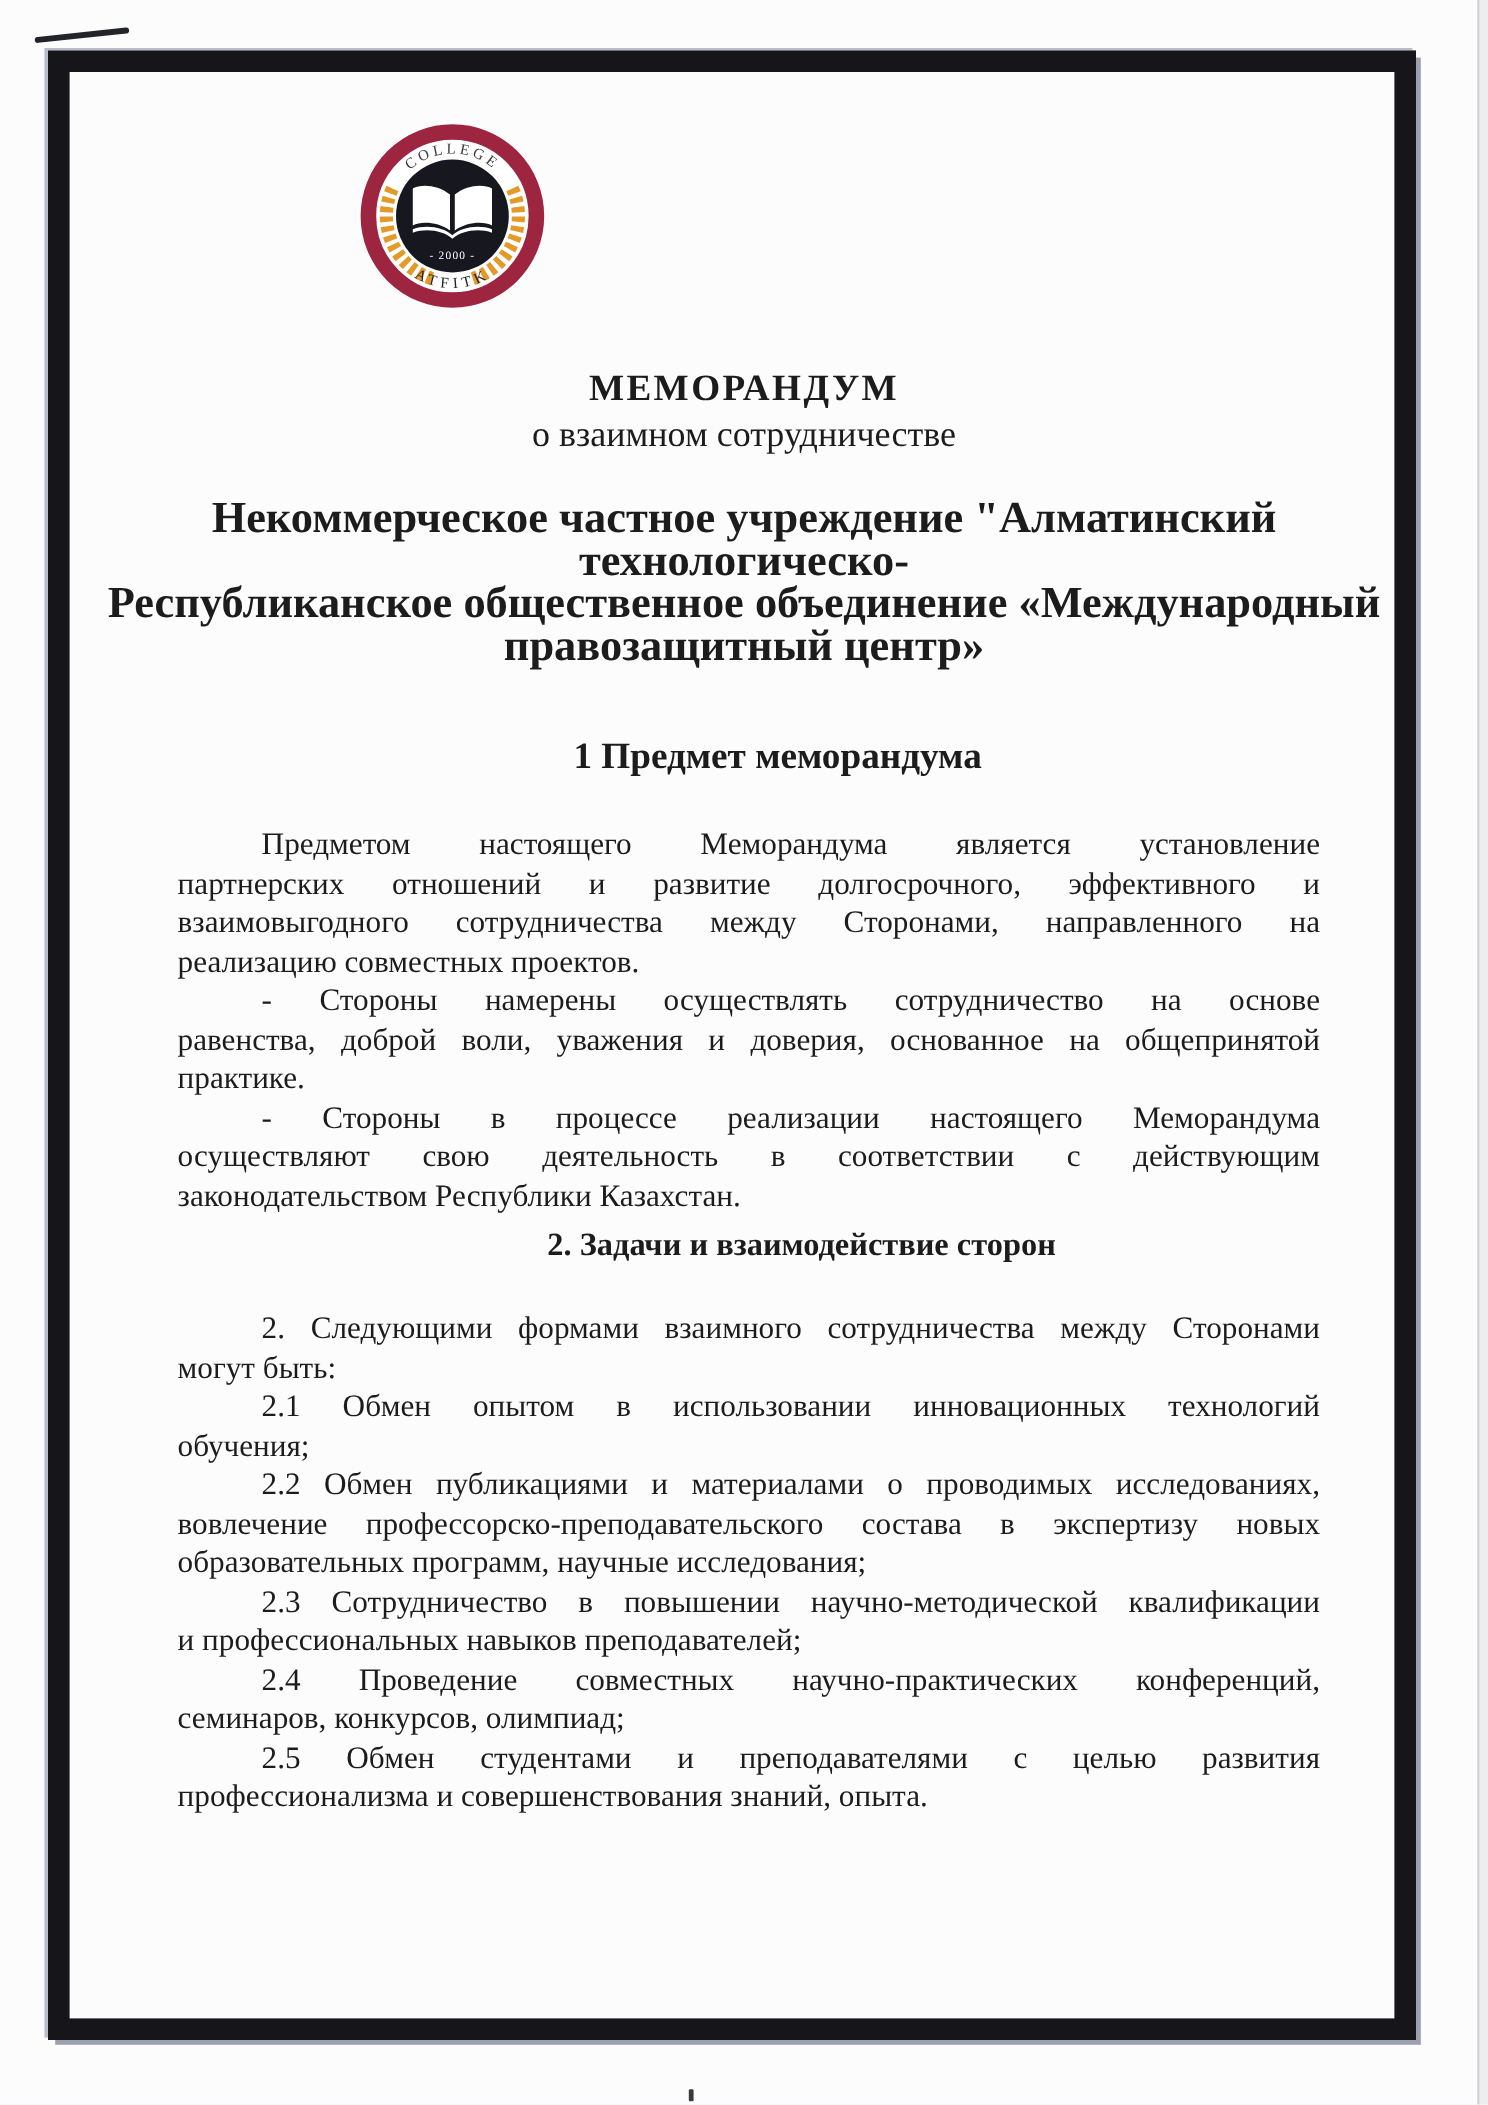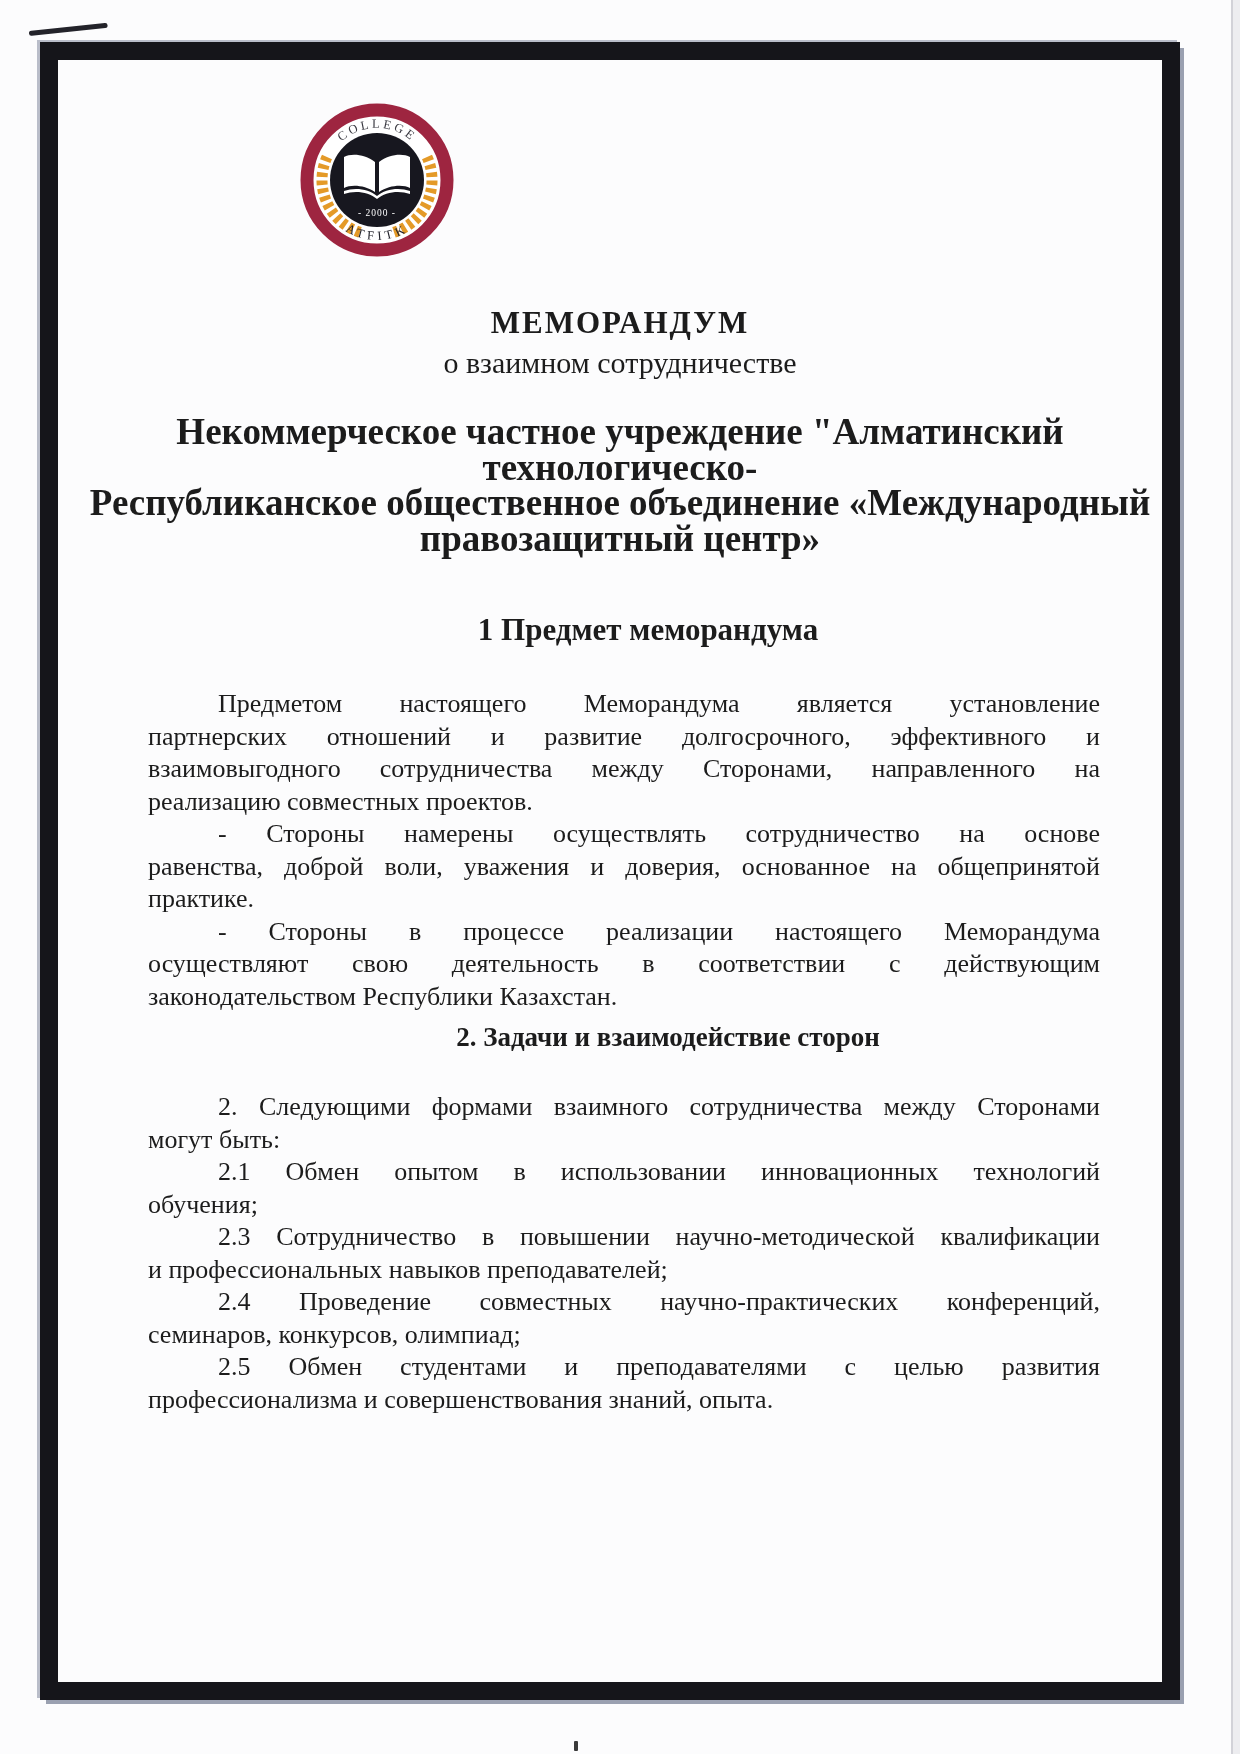"2.2 Обмен публикациями и материалами" div.para { html: none -> <div> <div>2.2 Обмен публикациями и материалами о проводимых исследованиях,</div> <div>вовлечение профессорско-преподавательского состава в экспертизу новых</div> <div>образовательных программ, научные исследования;</div> </div> }
